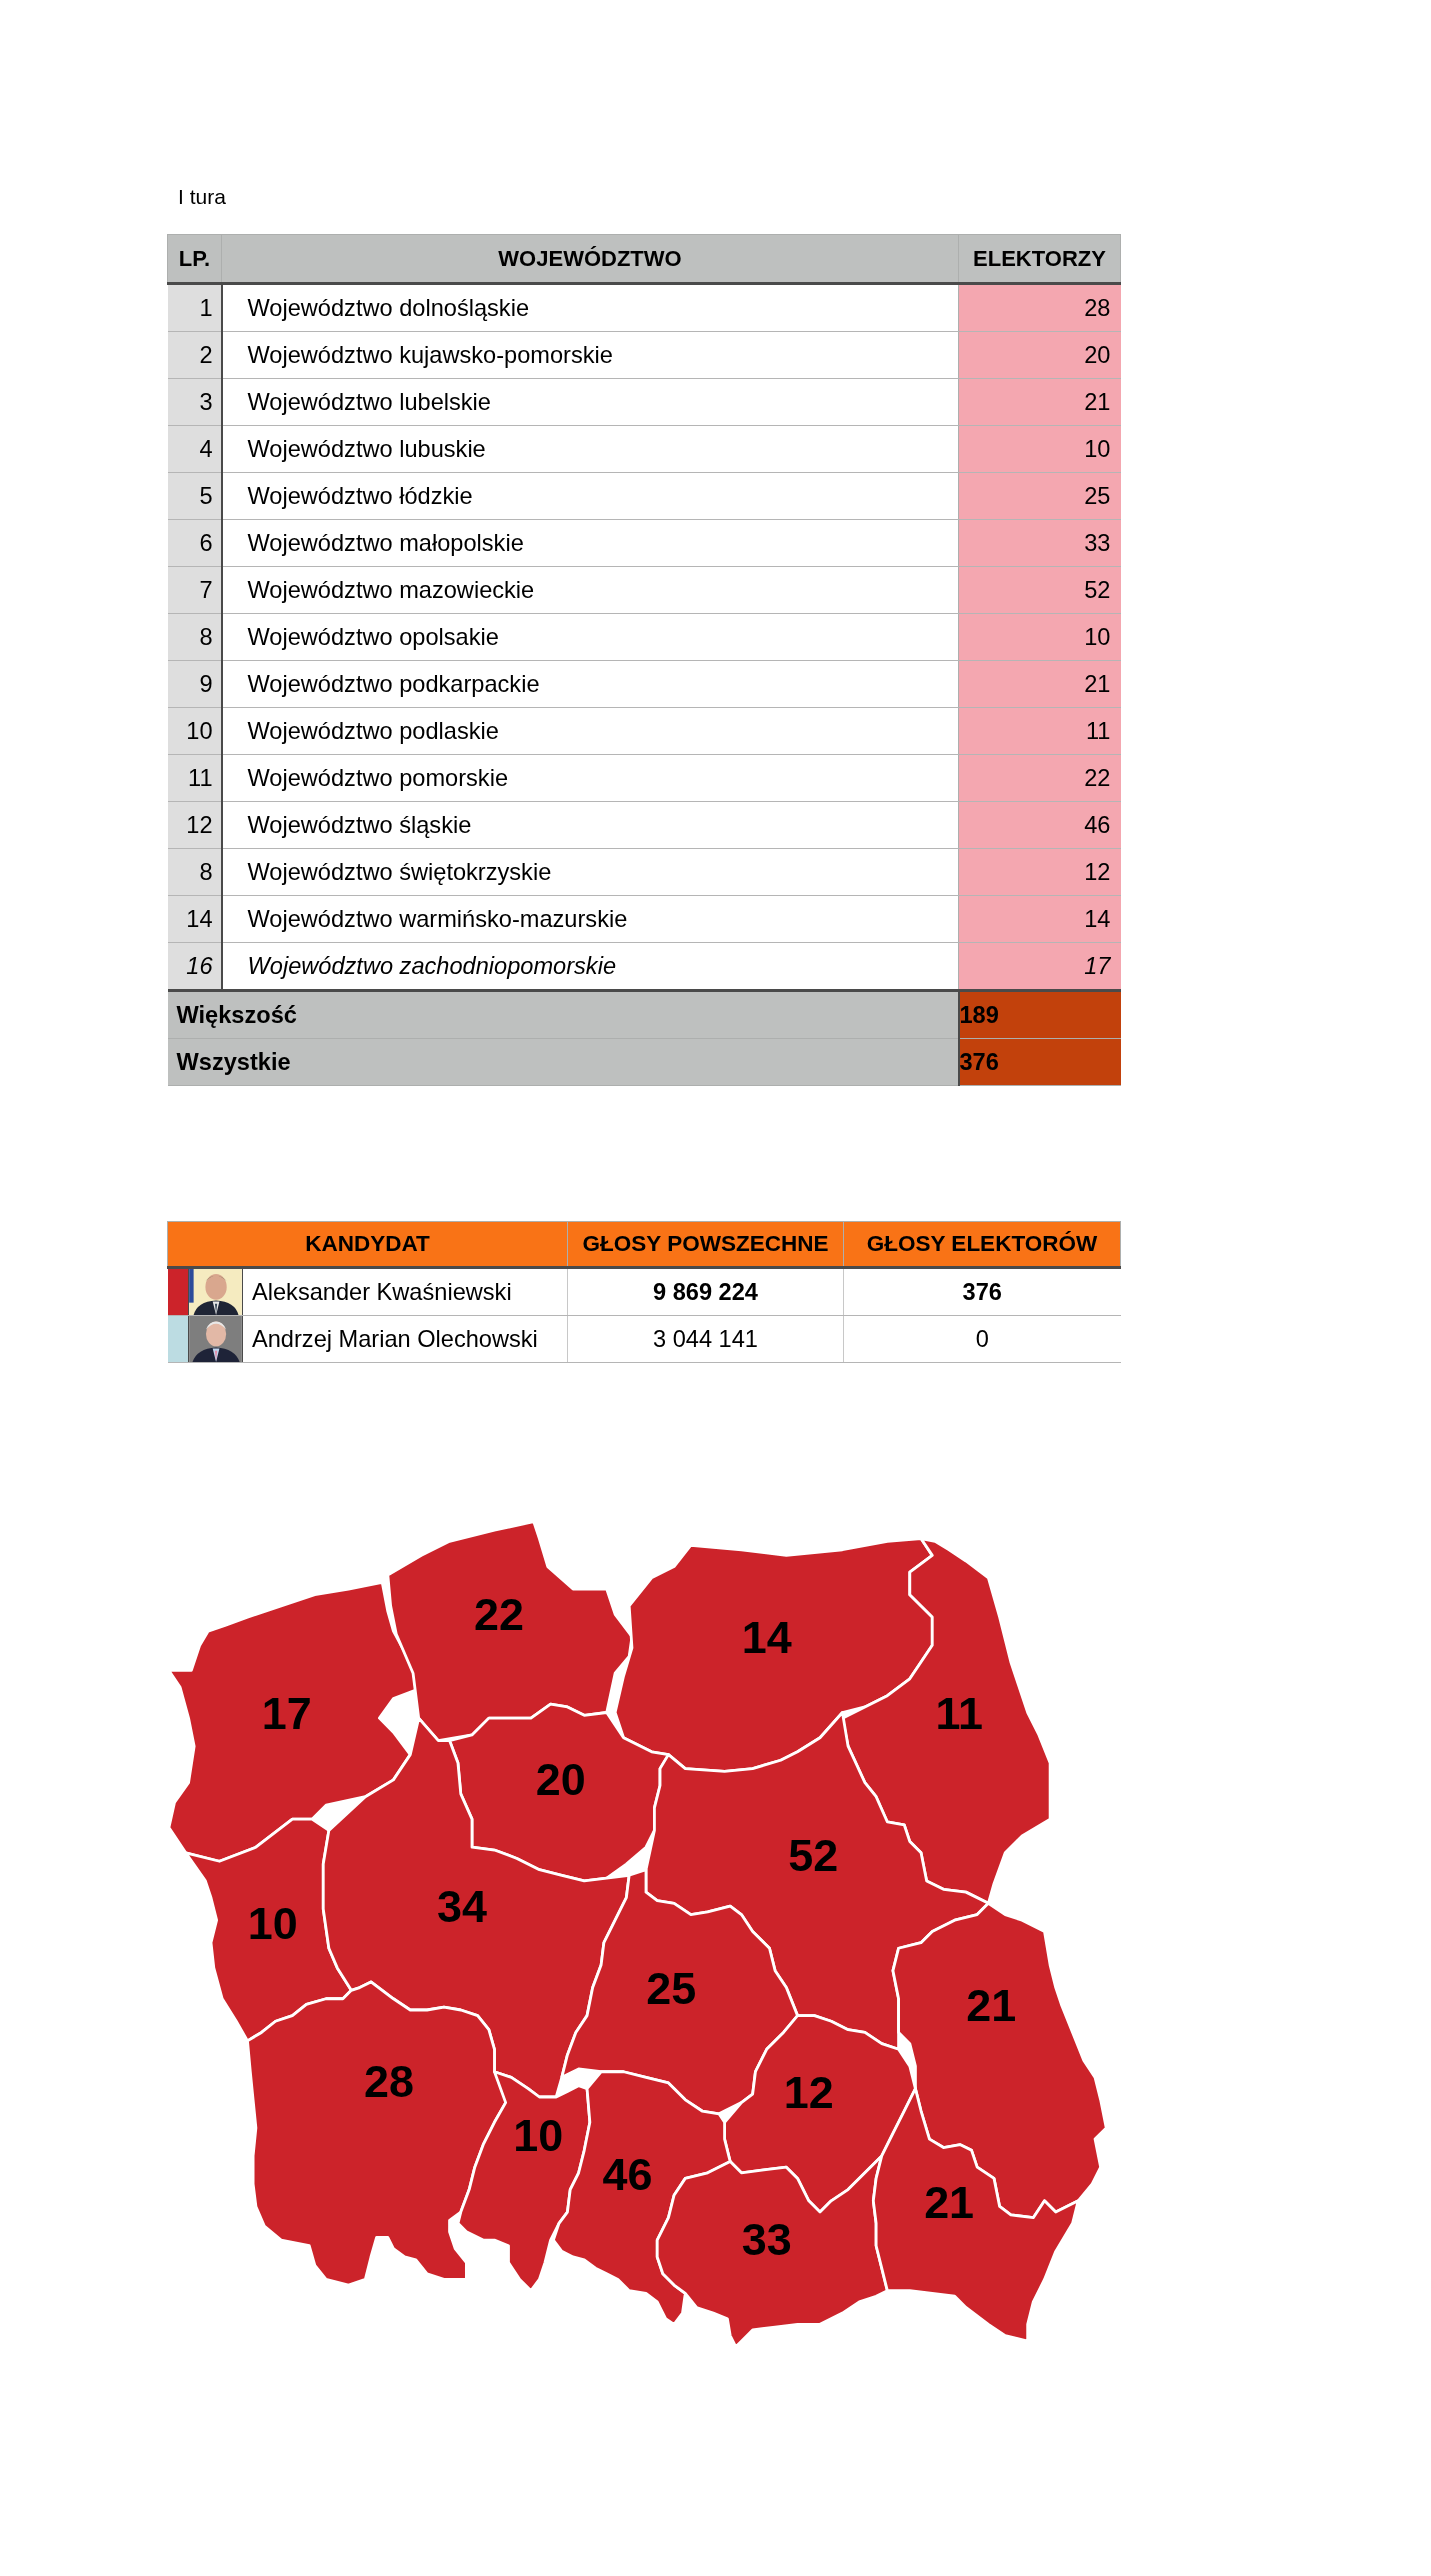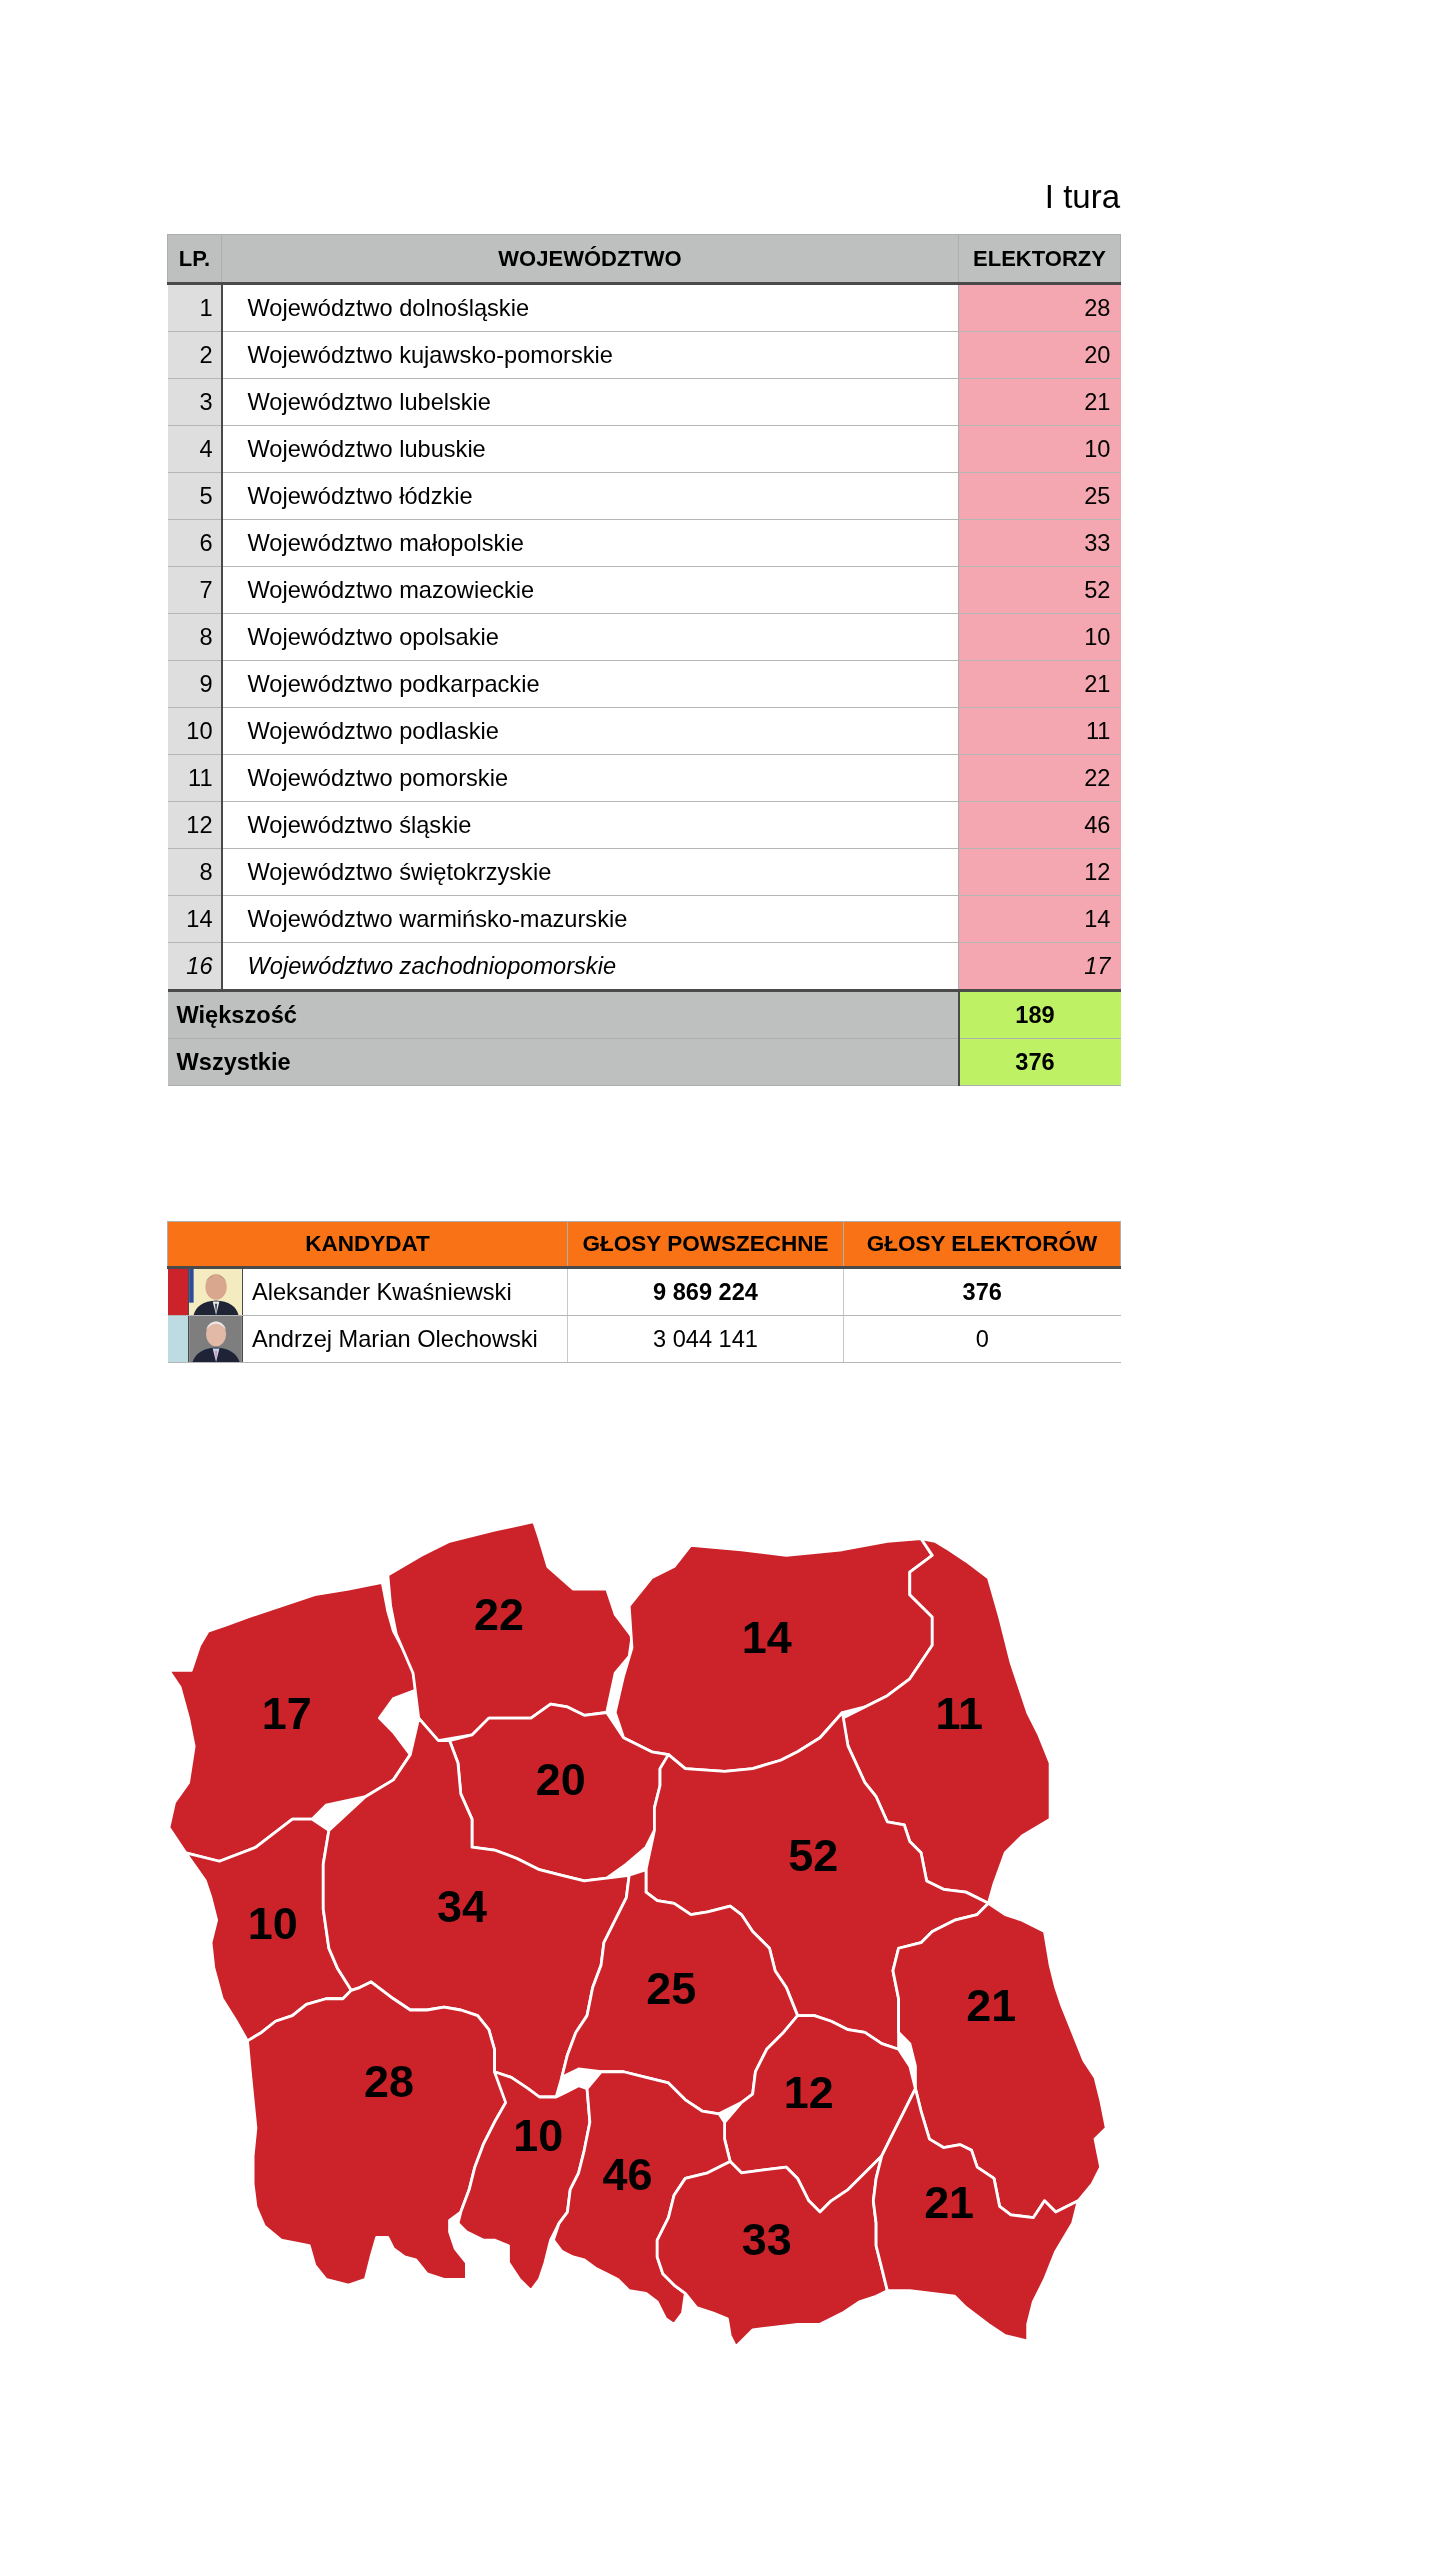"I tura" .title { font-size: 33px -> 21px; left: 167px -> 178px; text-align: right -> left }
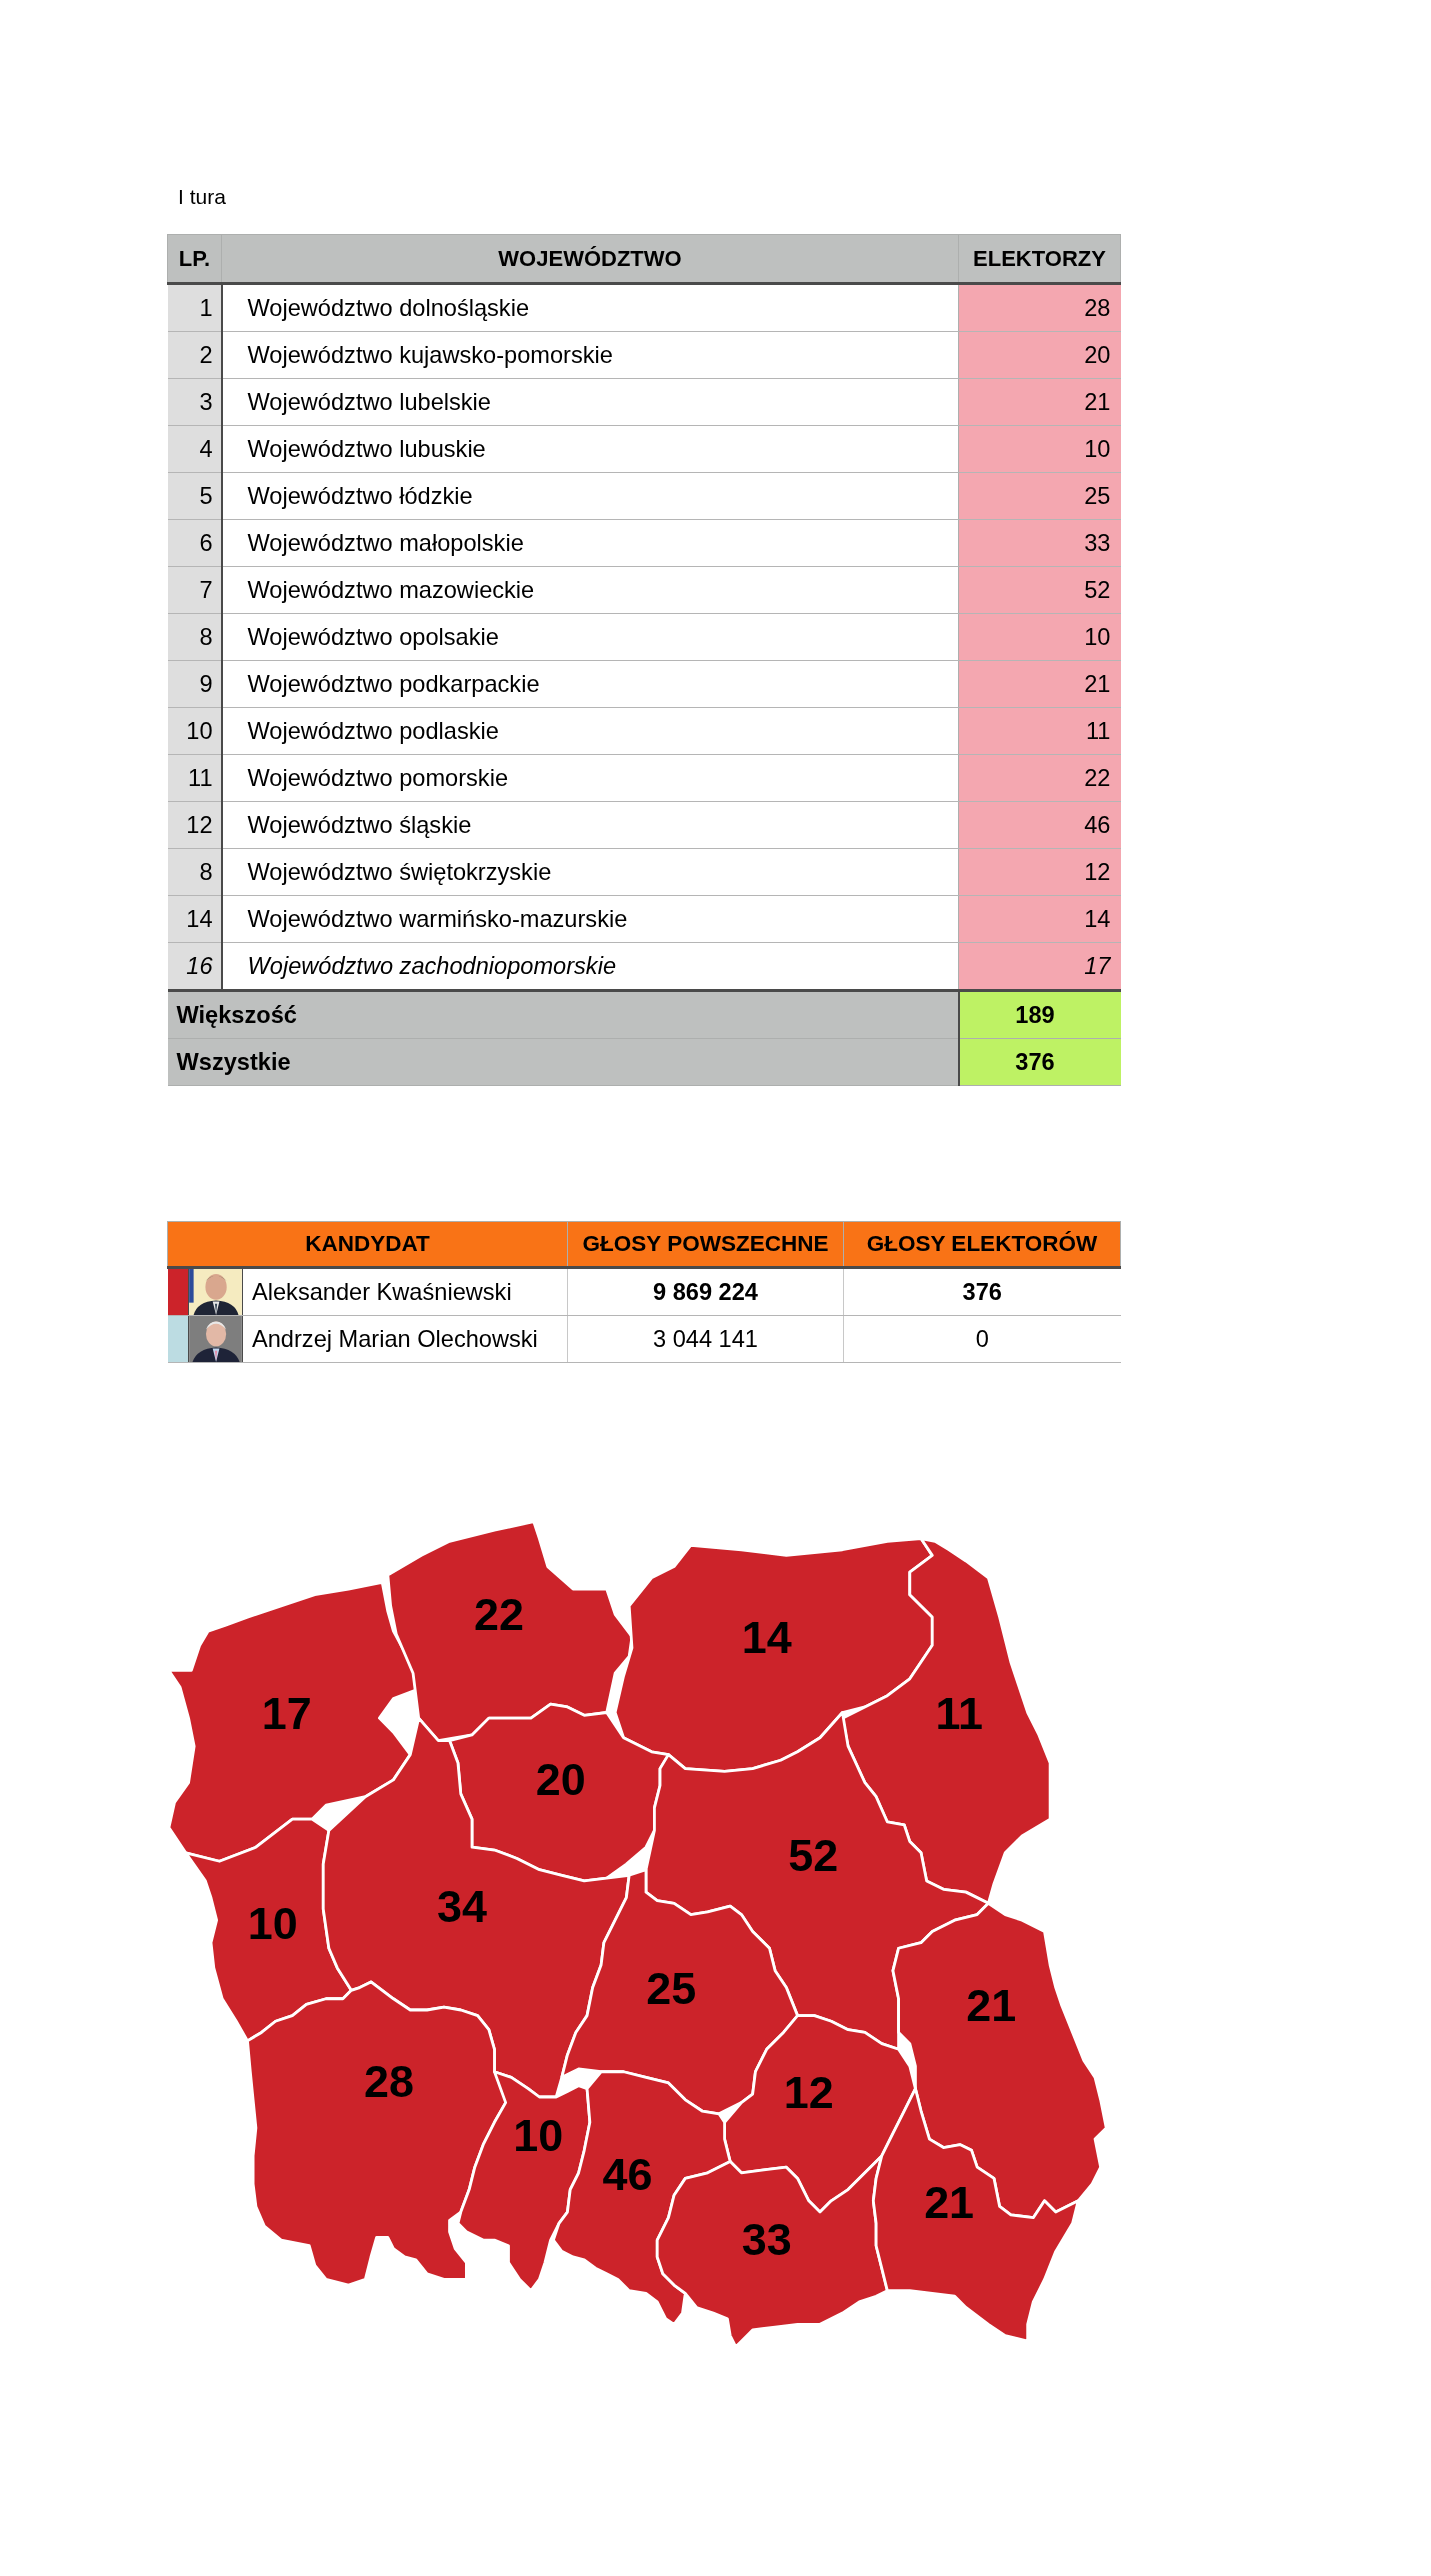"189" #results td.sumval { background: #bef264 -> #c2410c; text-align: center -> left }
